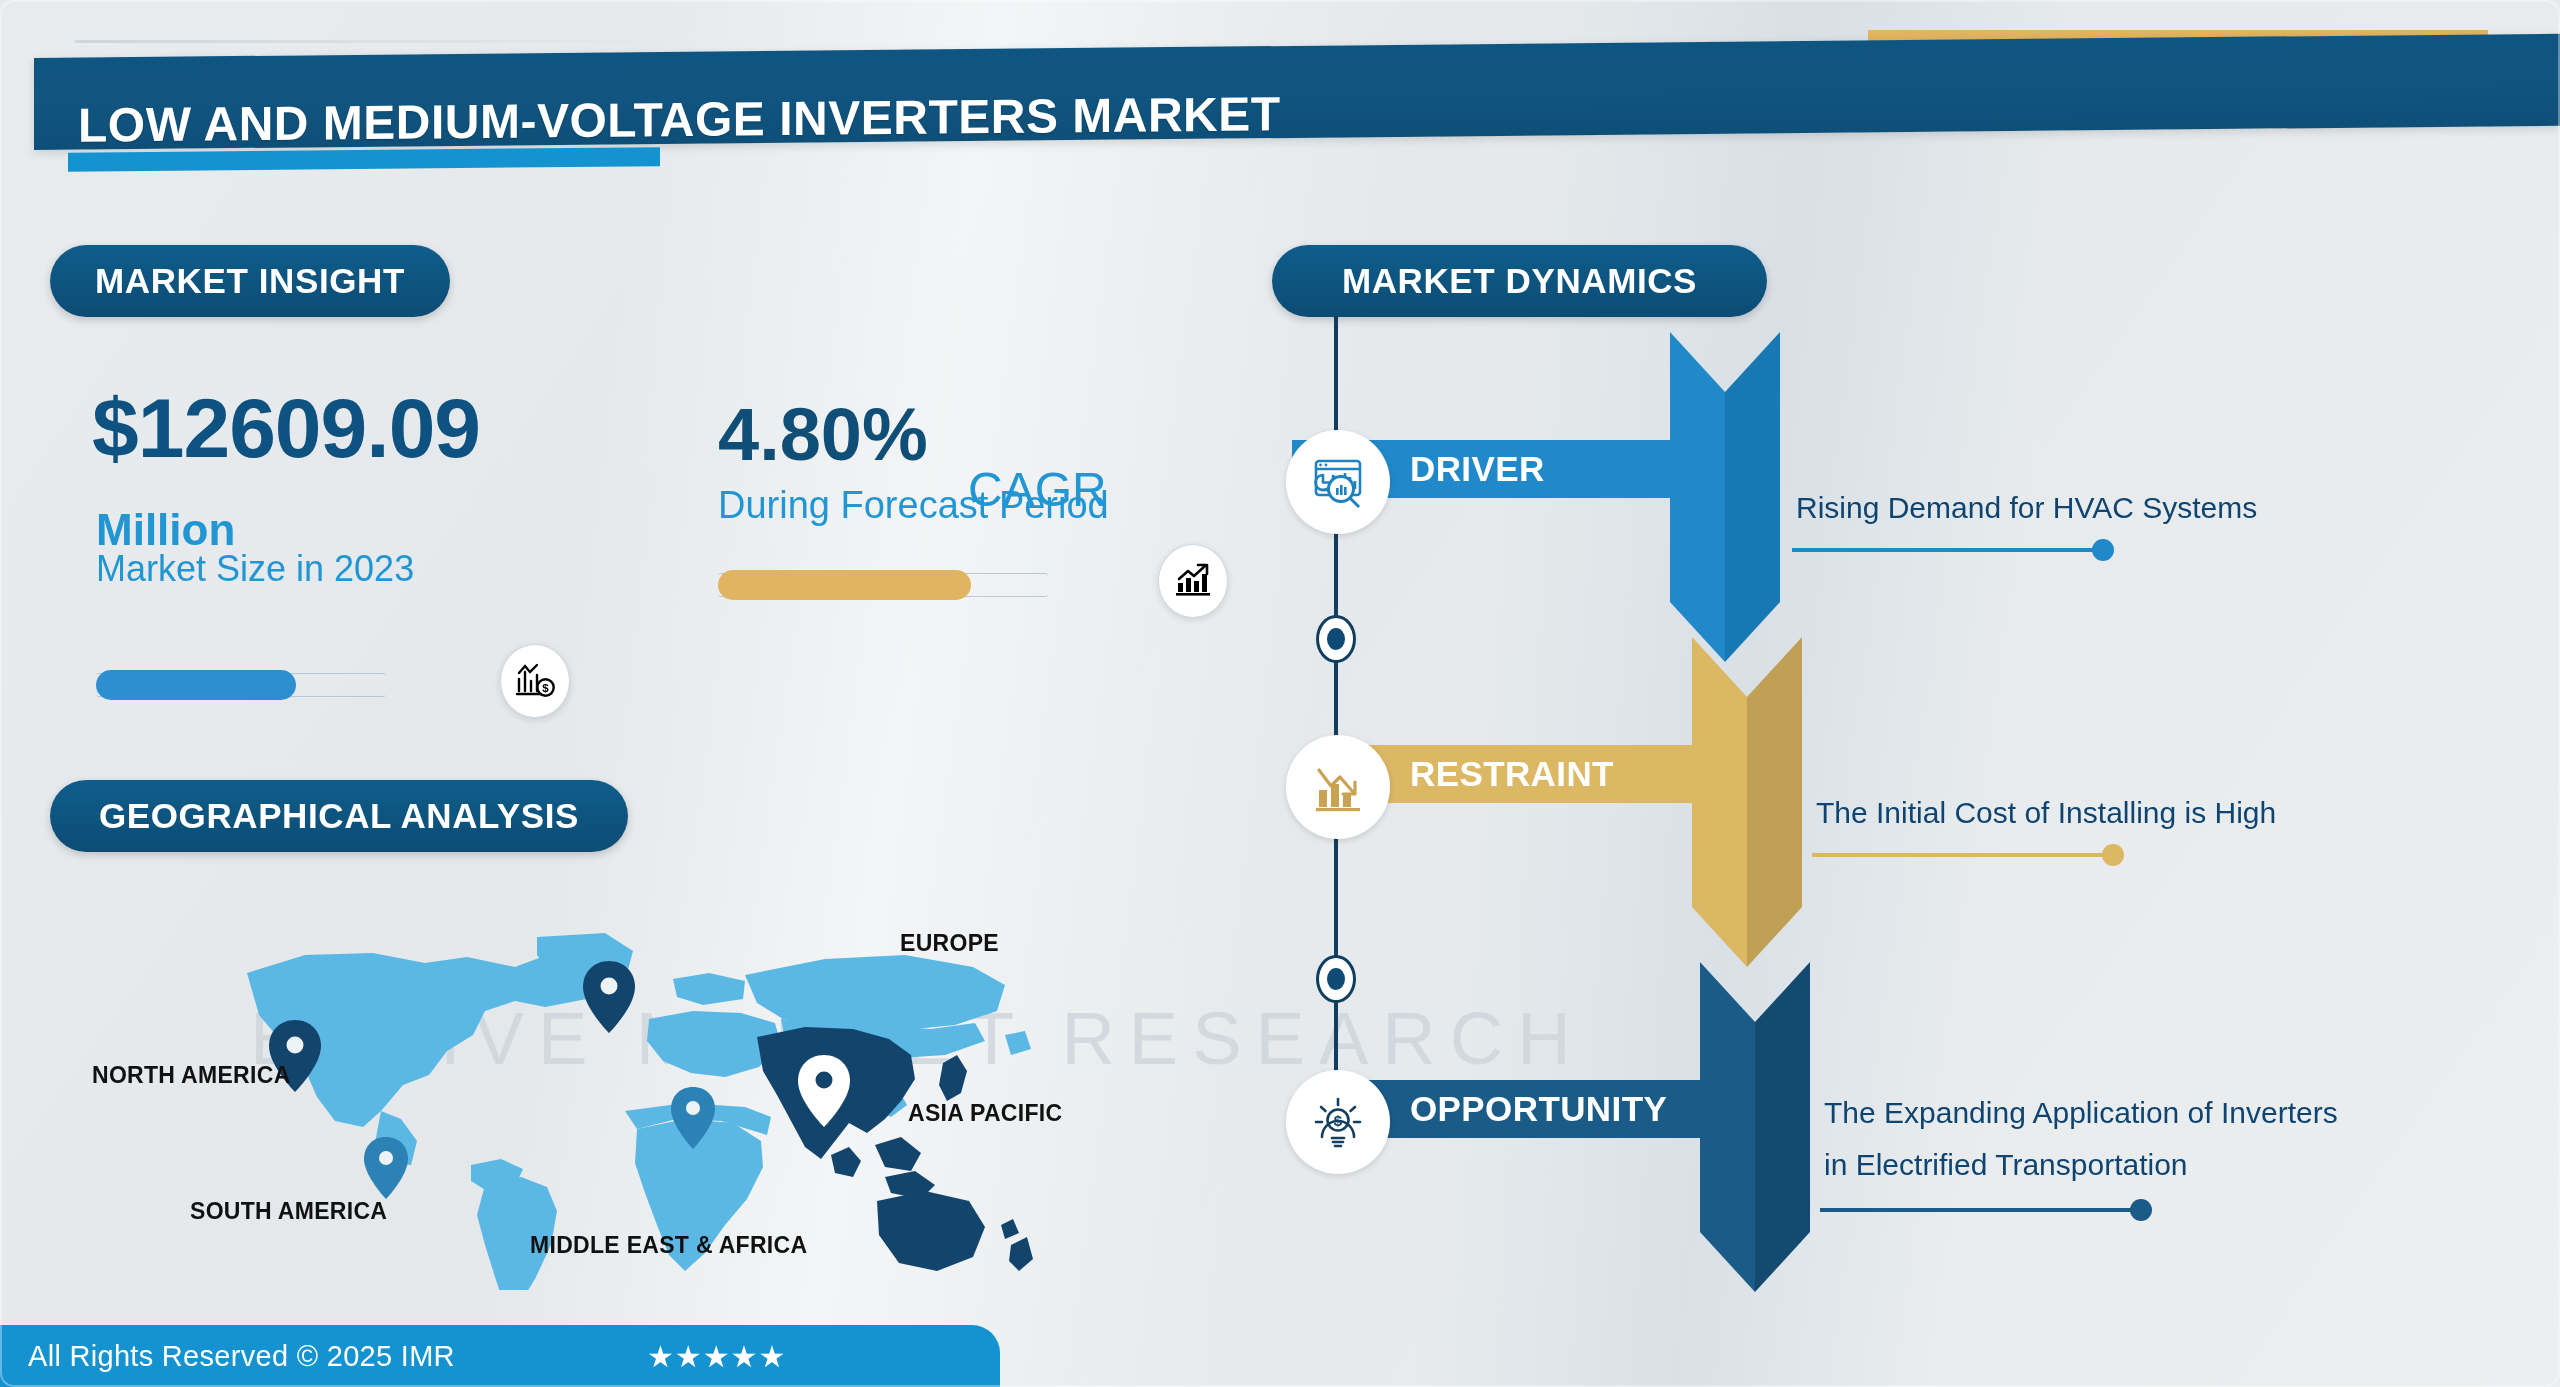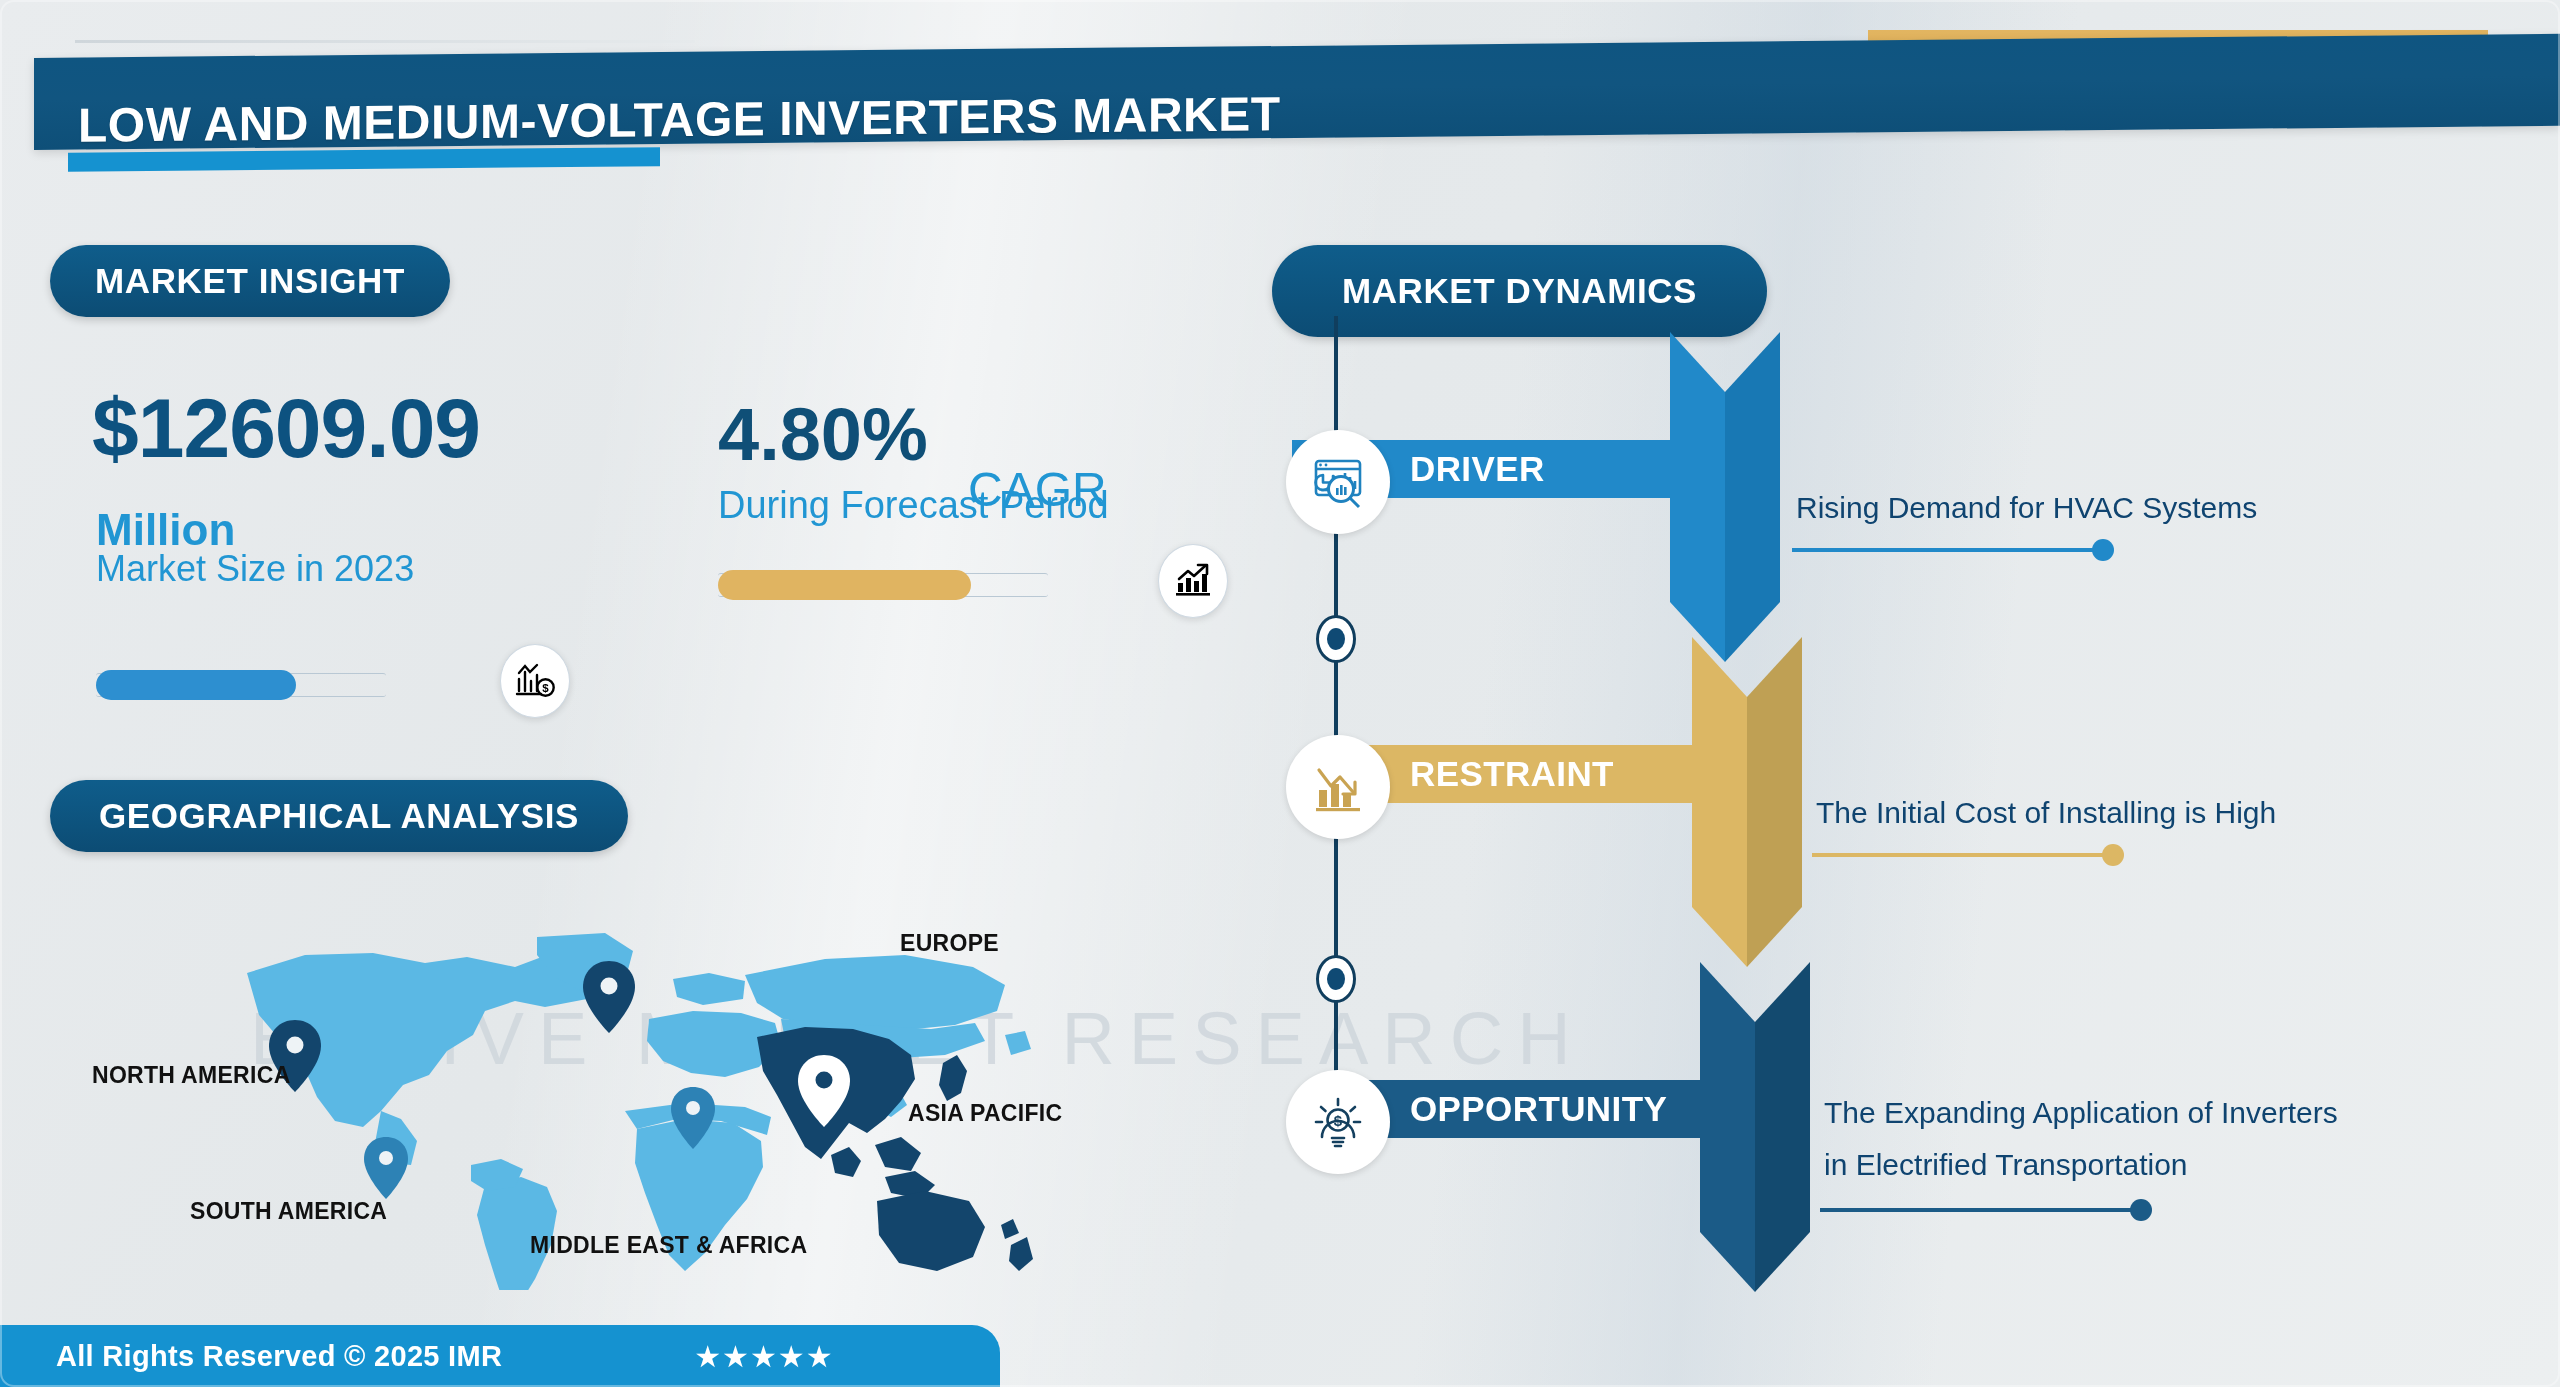"MARKET DYNAMICS" #pill-dyn { height: 92px -> 72px }
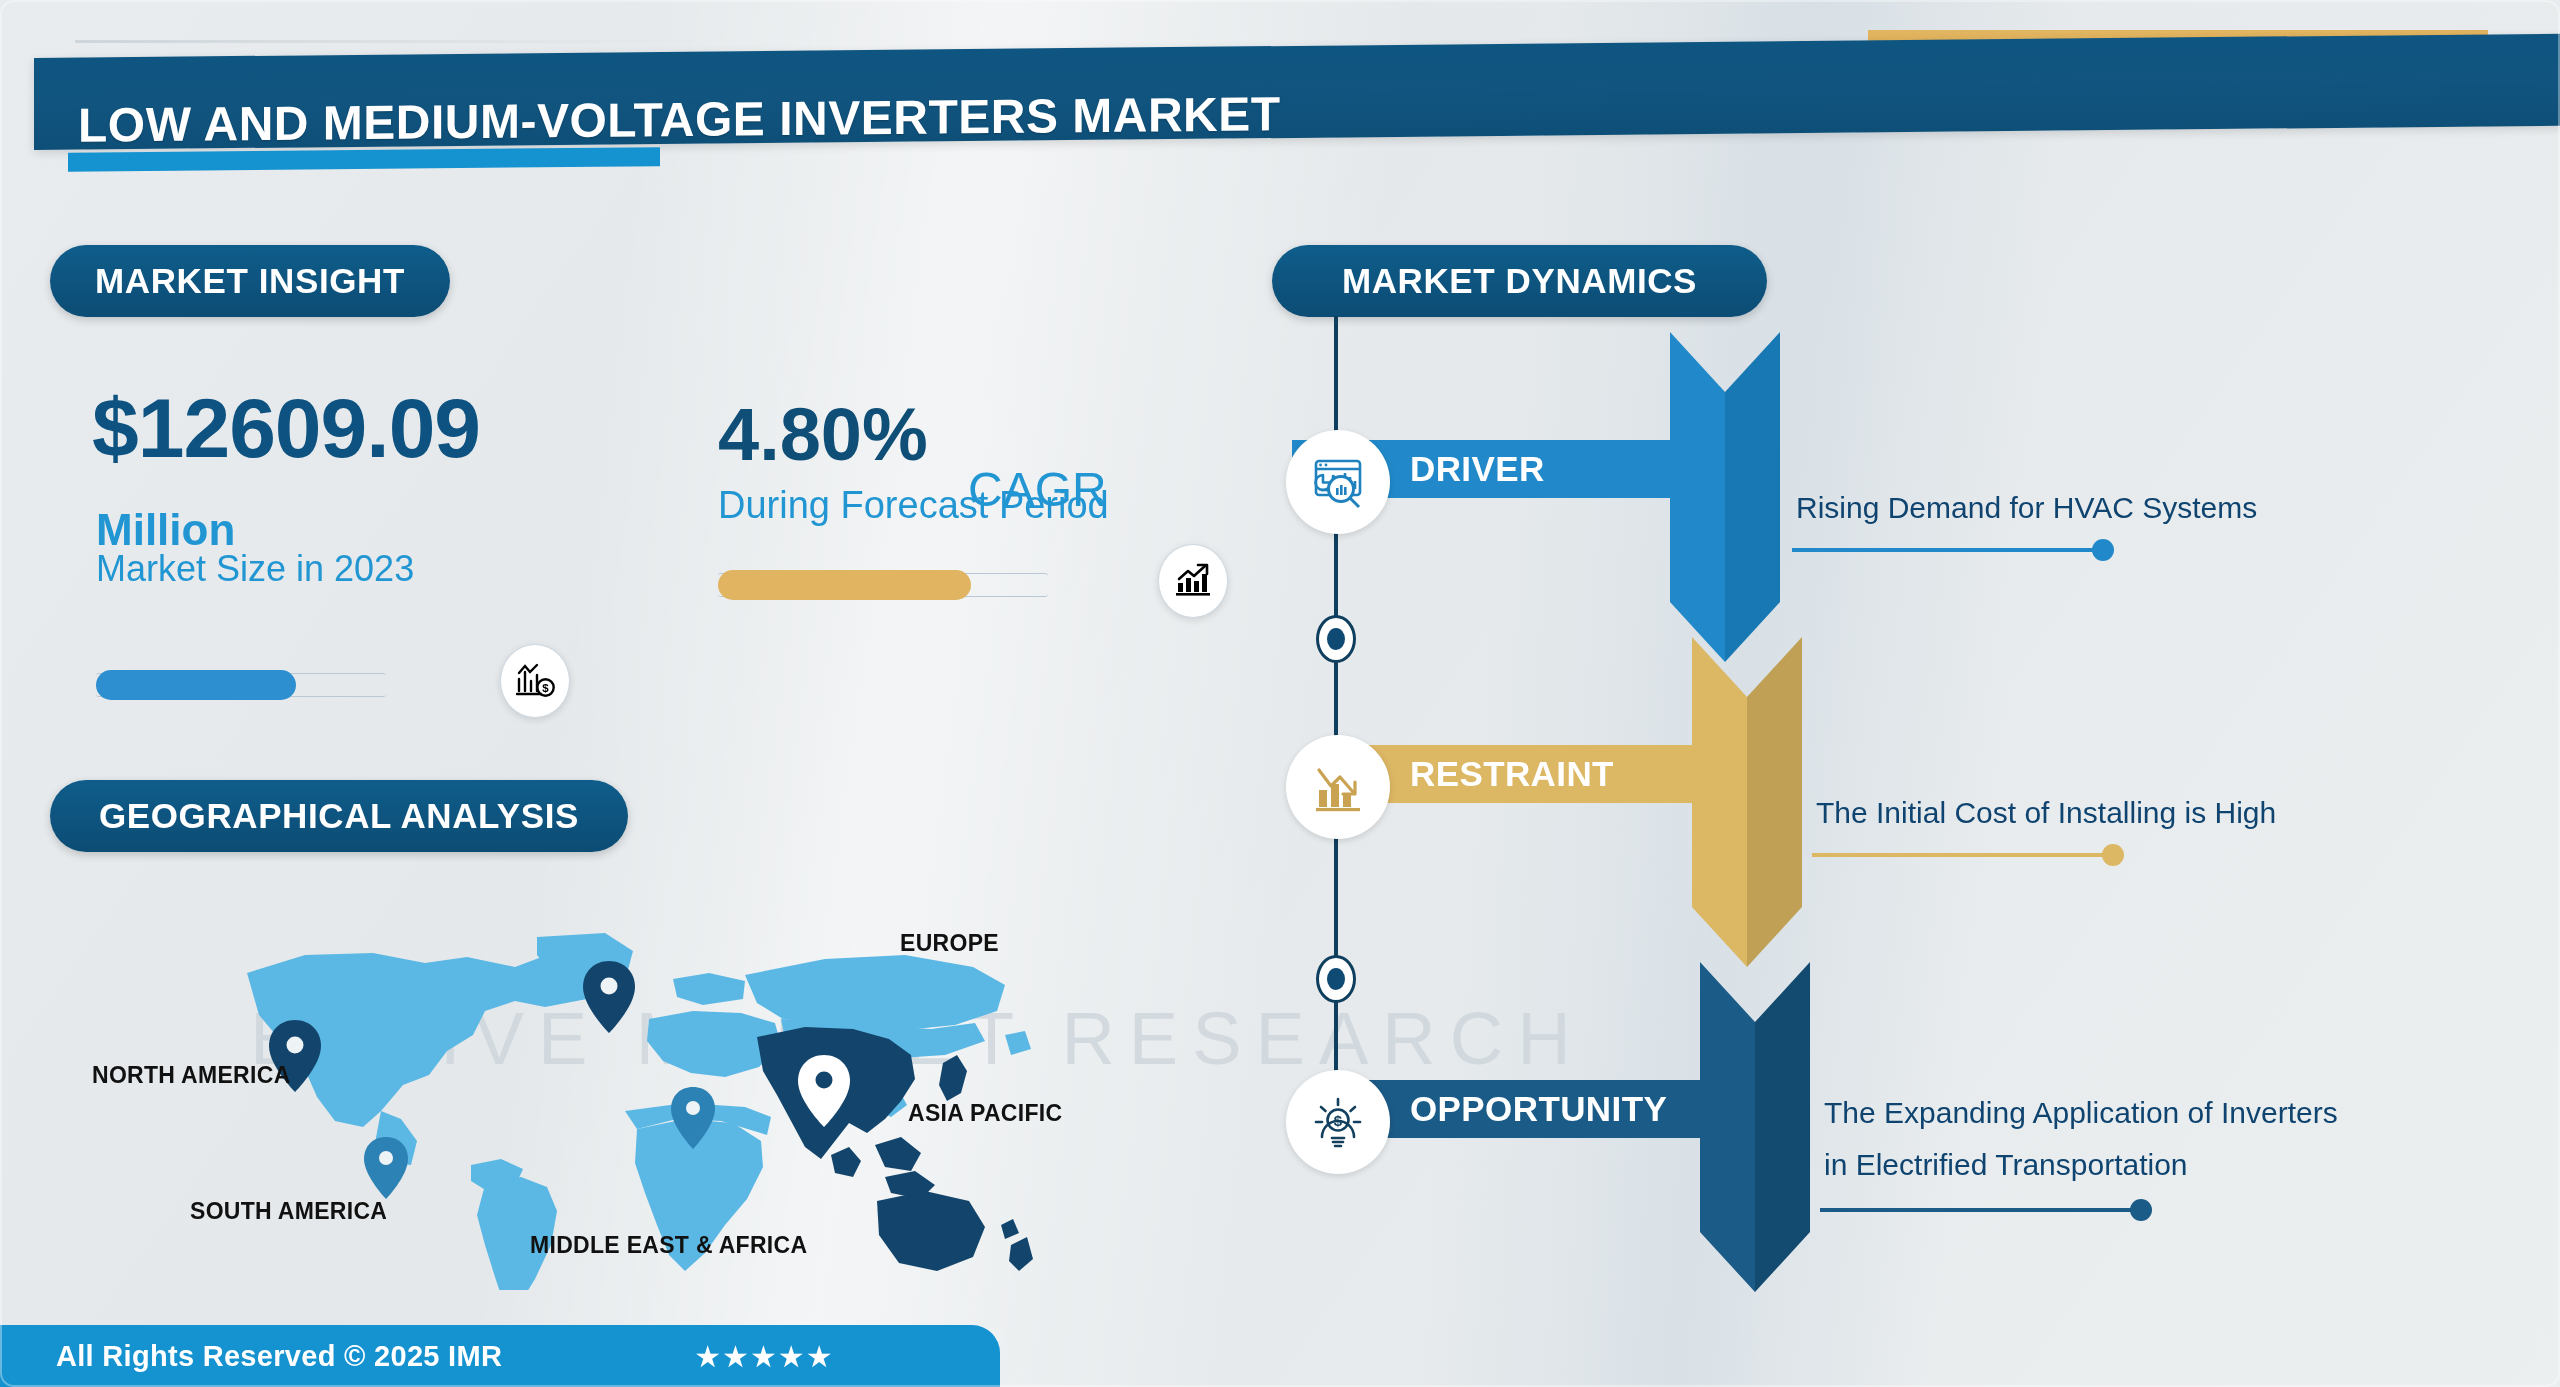"All Rights Reserved © 2025" .footer .fcopy { font-weight: 700 -> 400; margin-left: 56px -> 28px }
